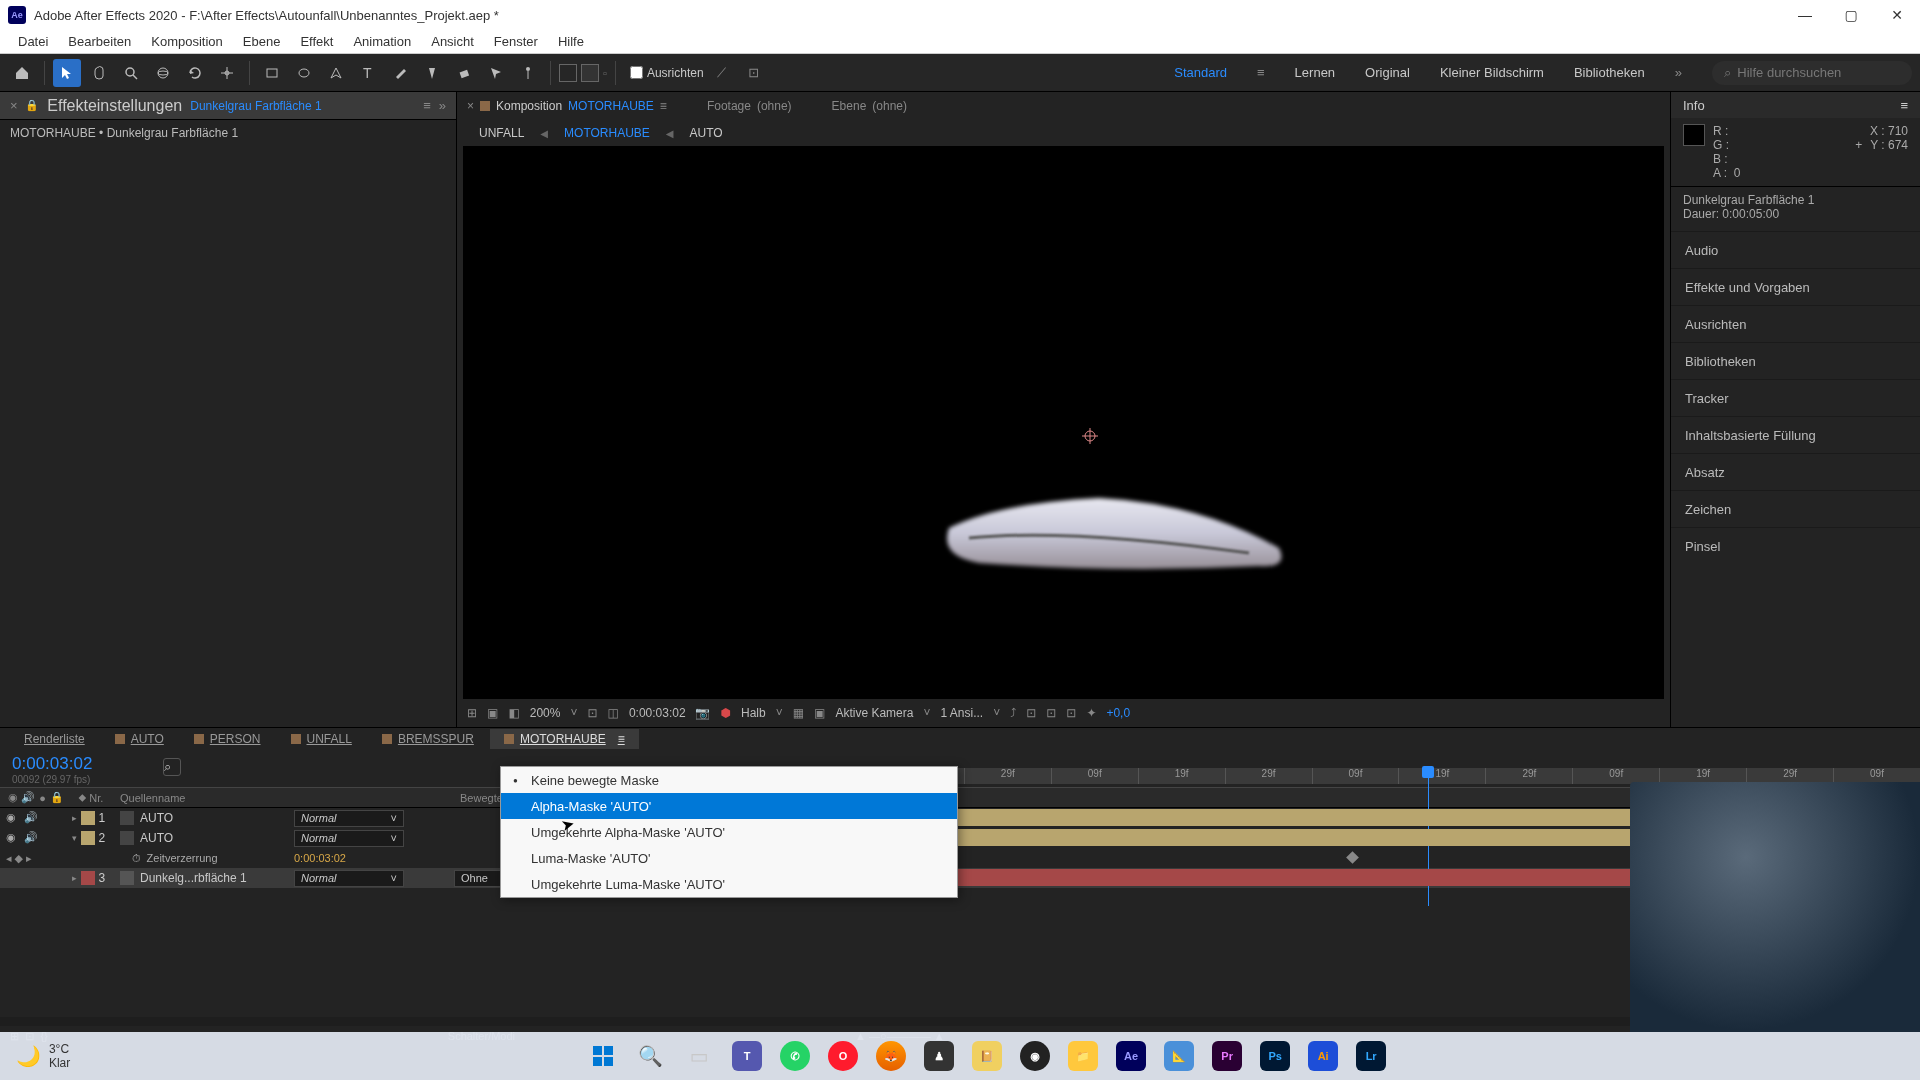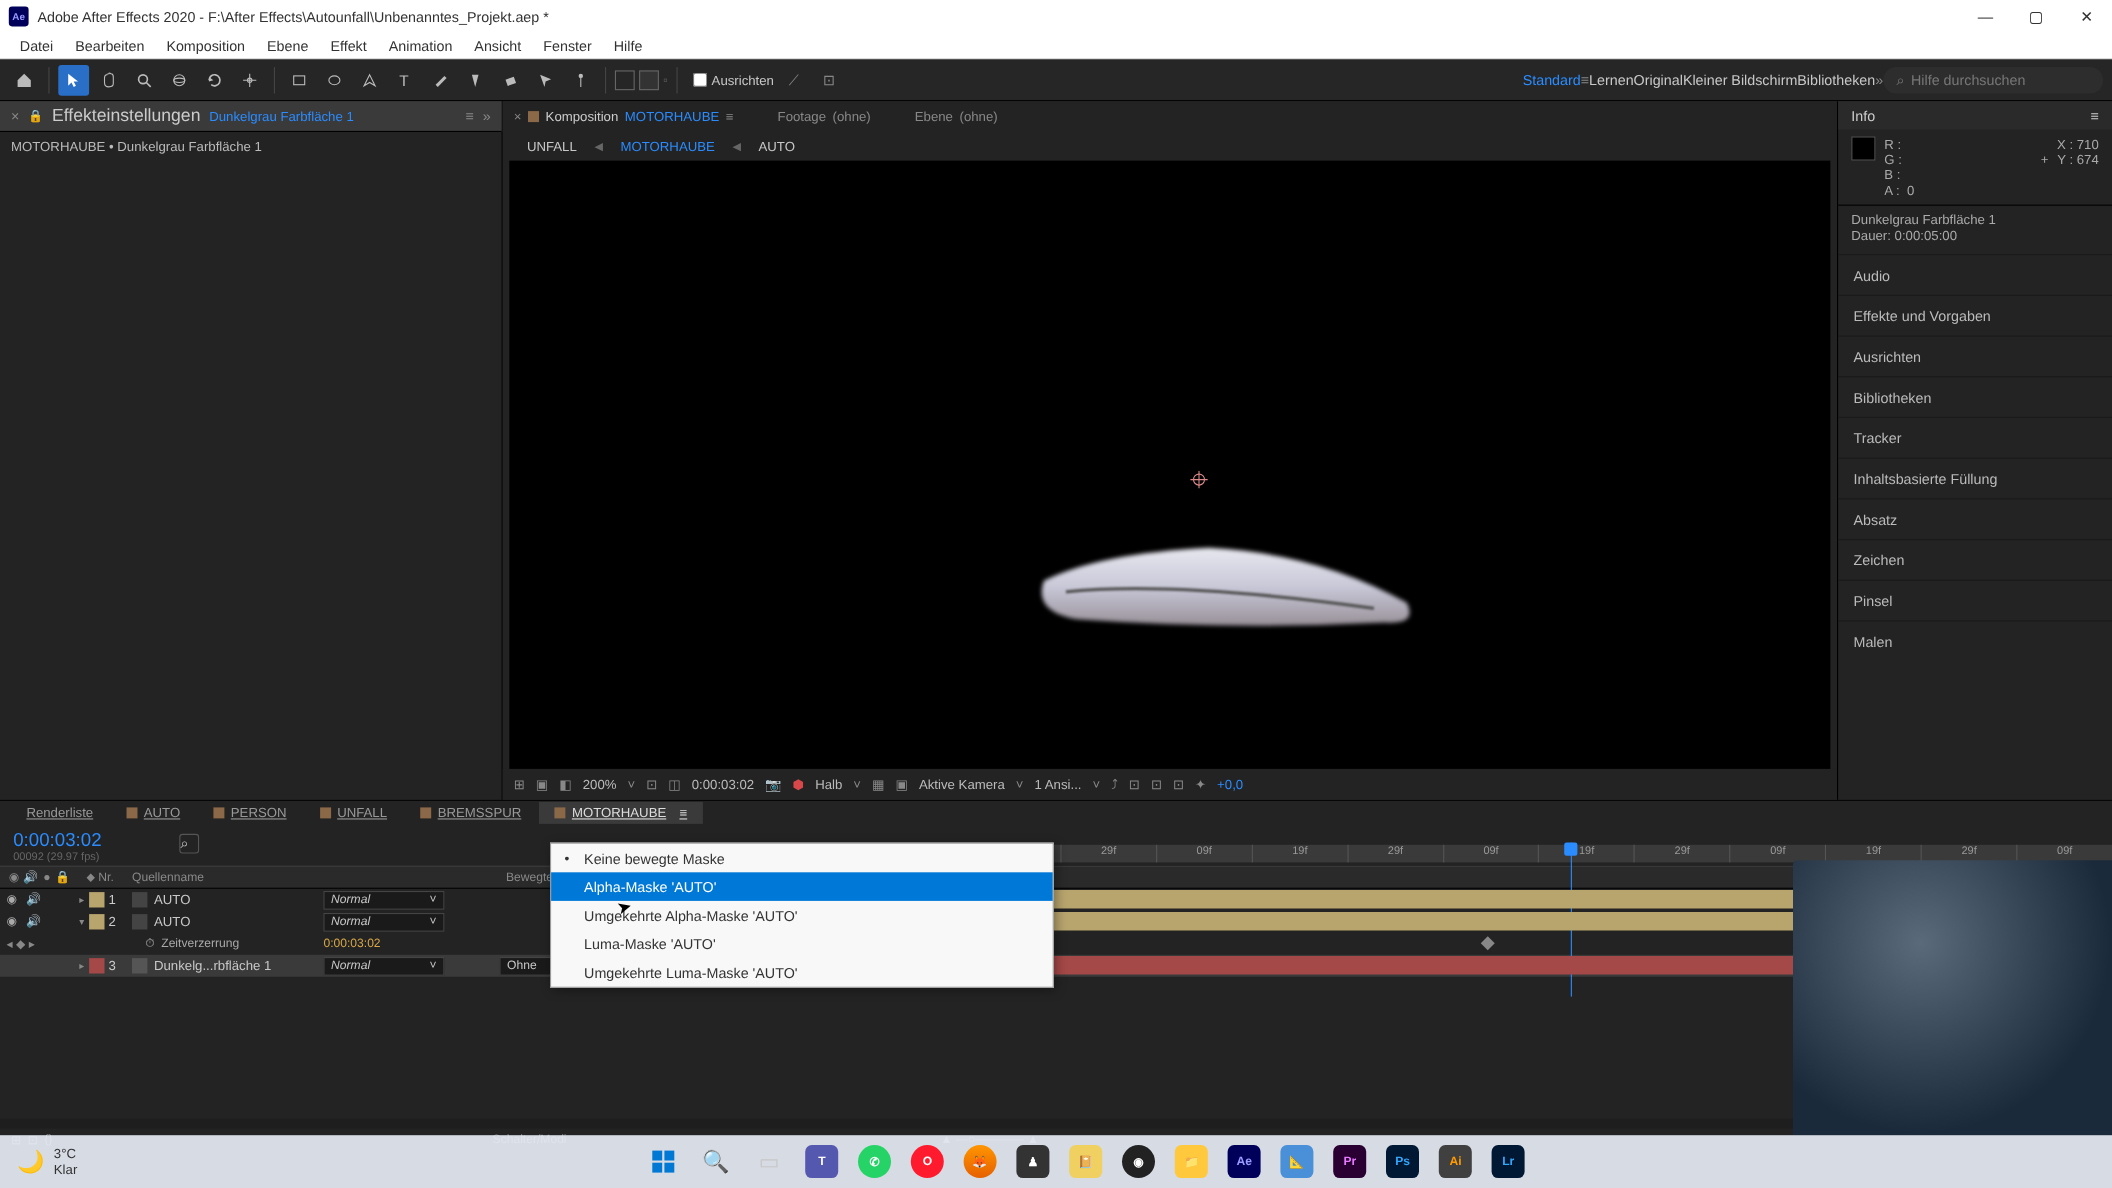"Standard" .toolbar .workspace { gap: none -> 30px }
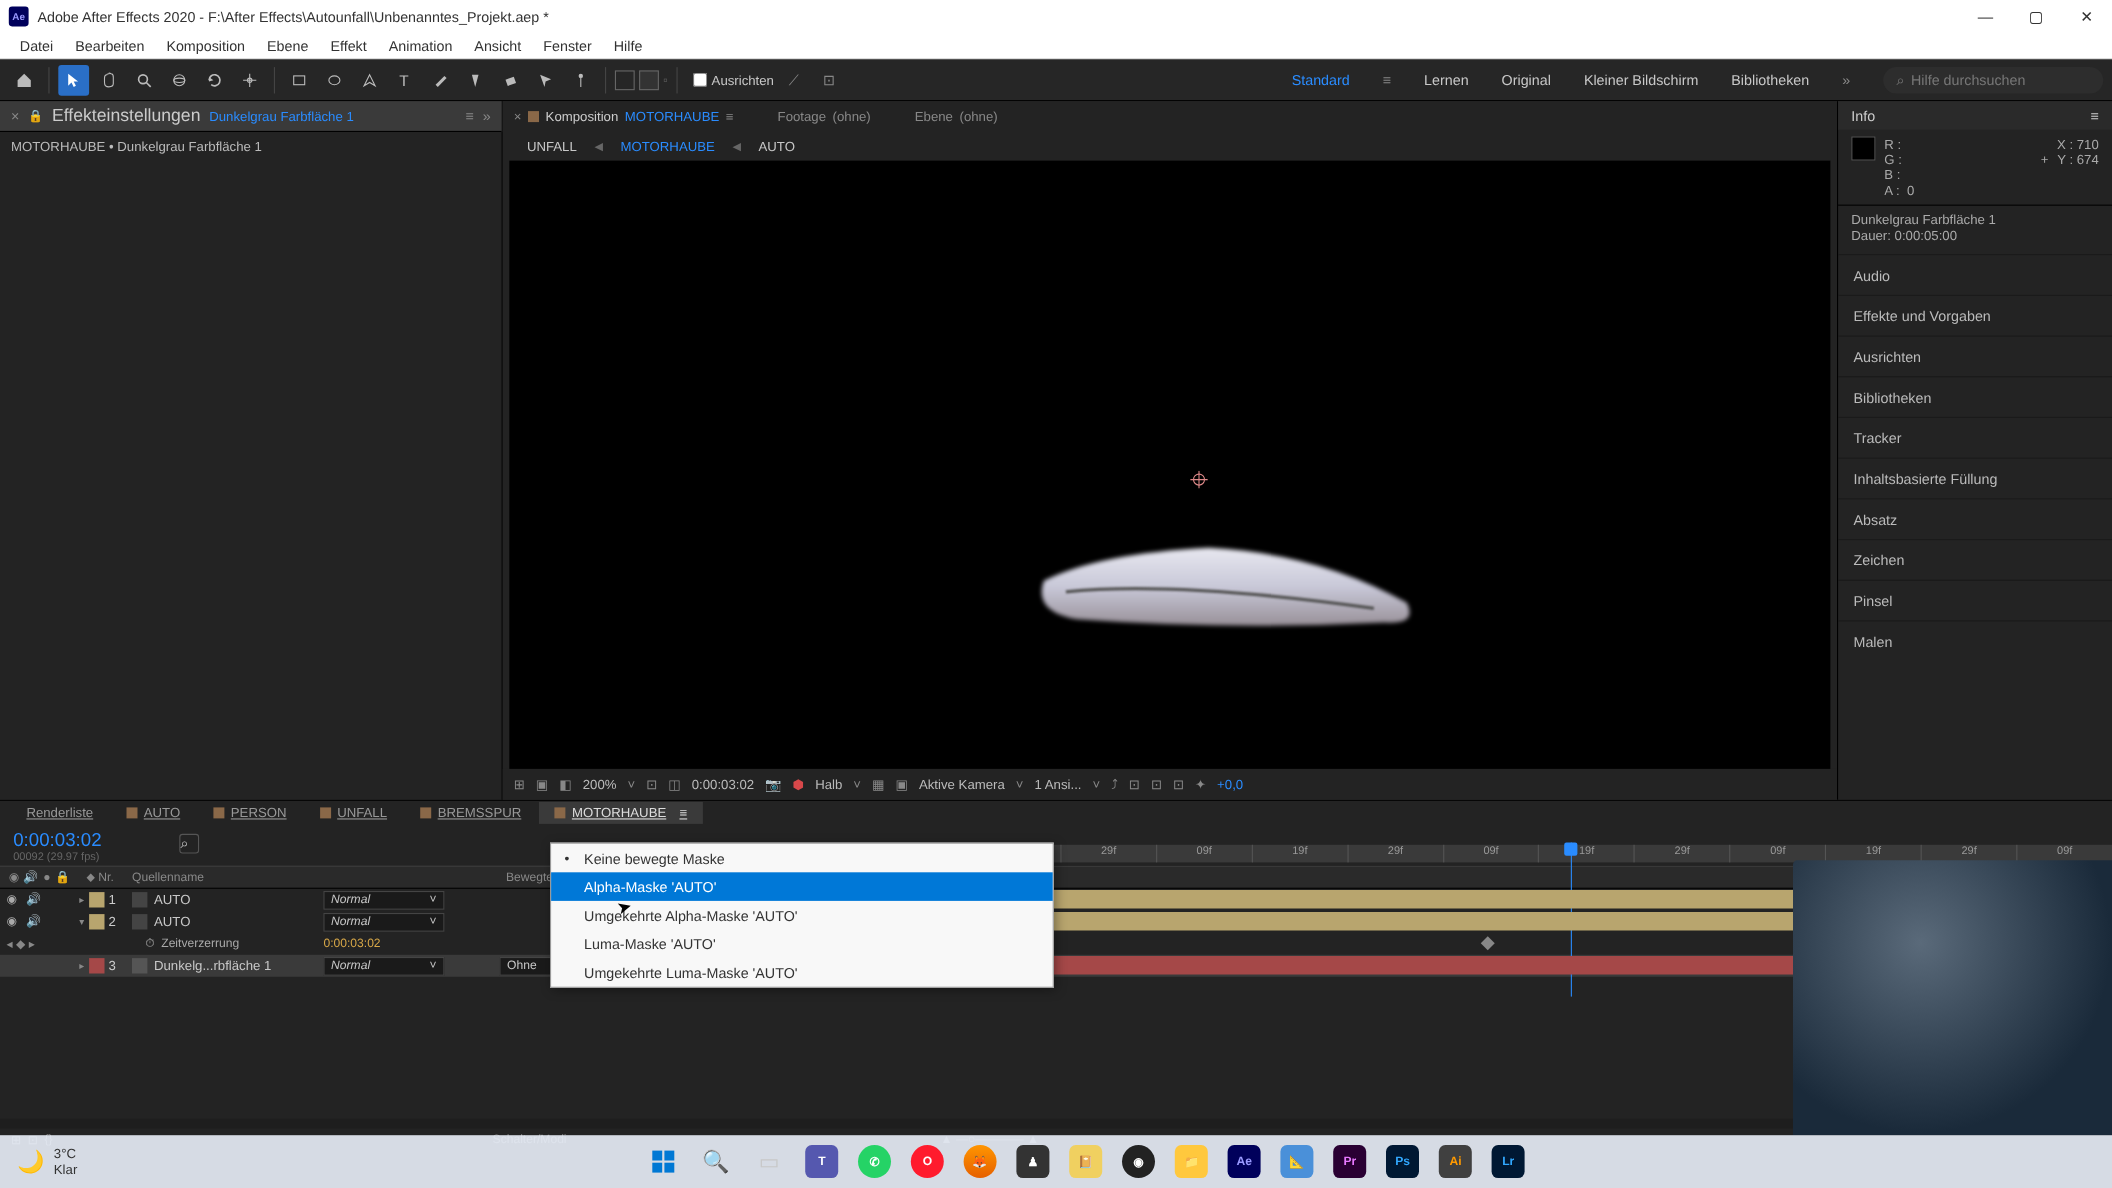"Malen" div { html: <div>Malen</div> -> none }
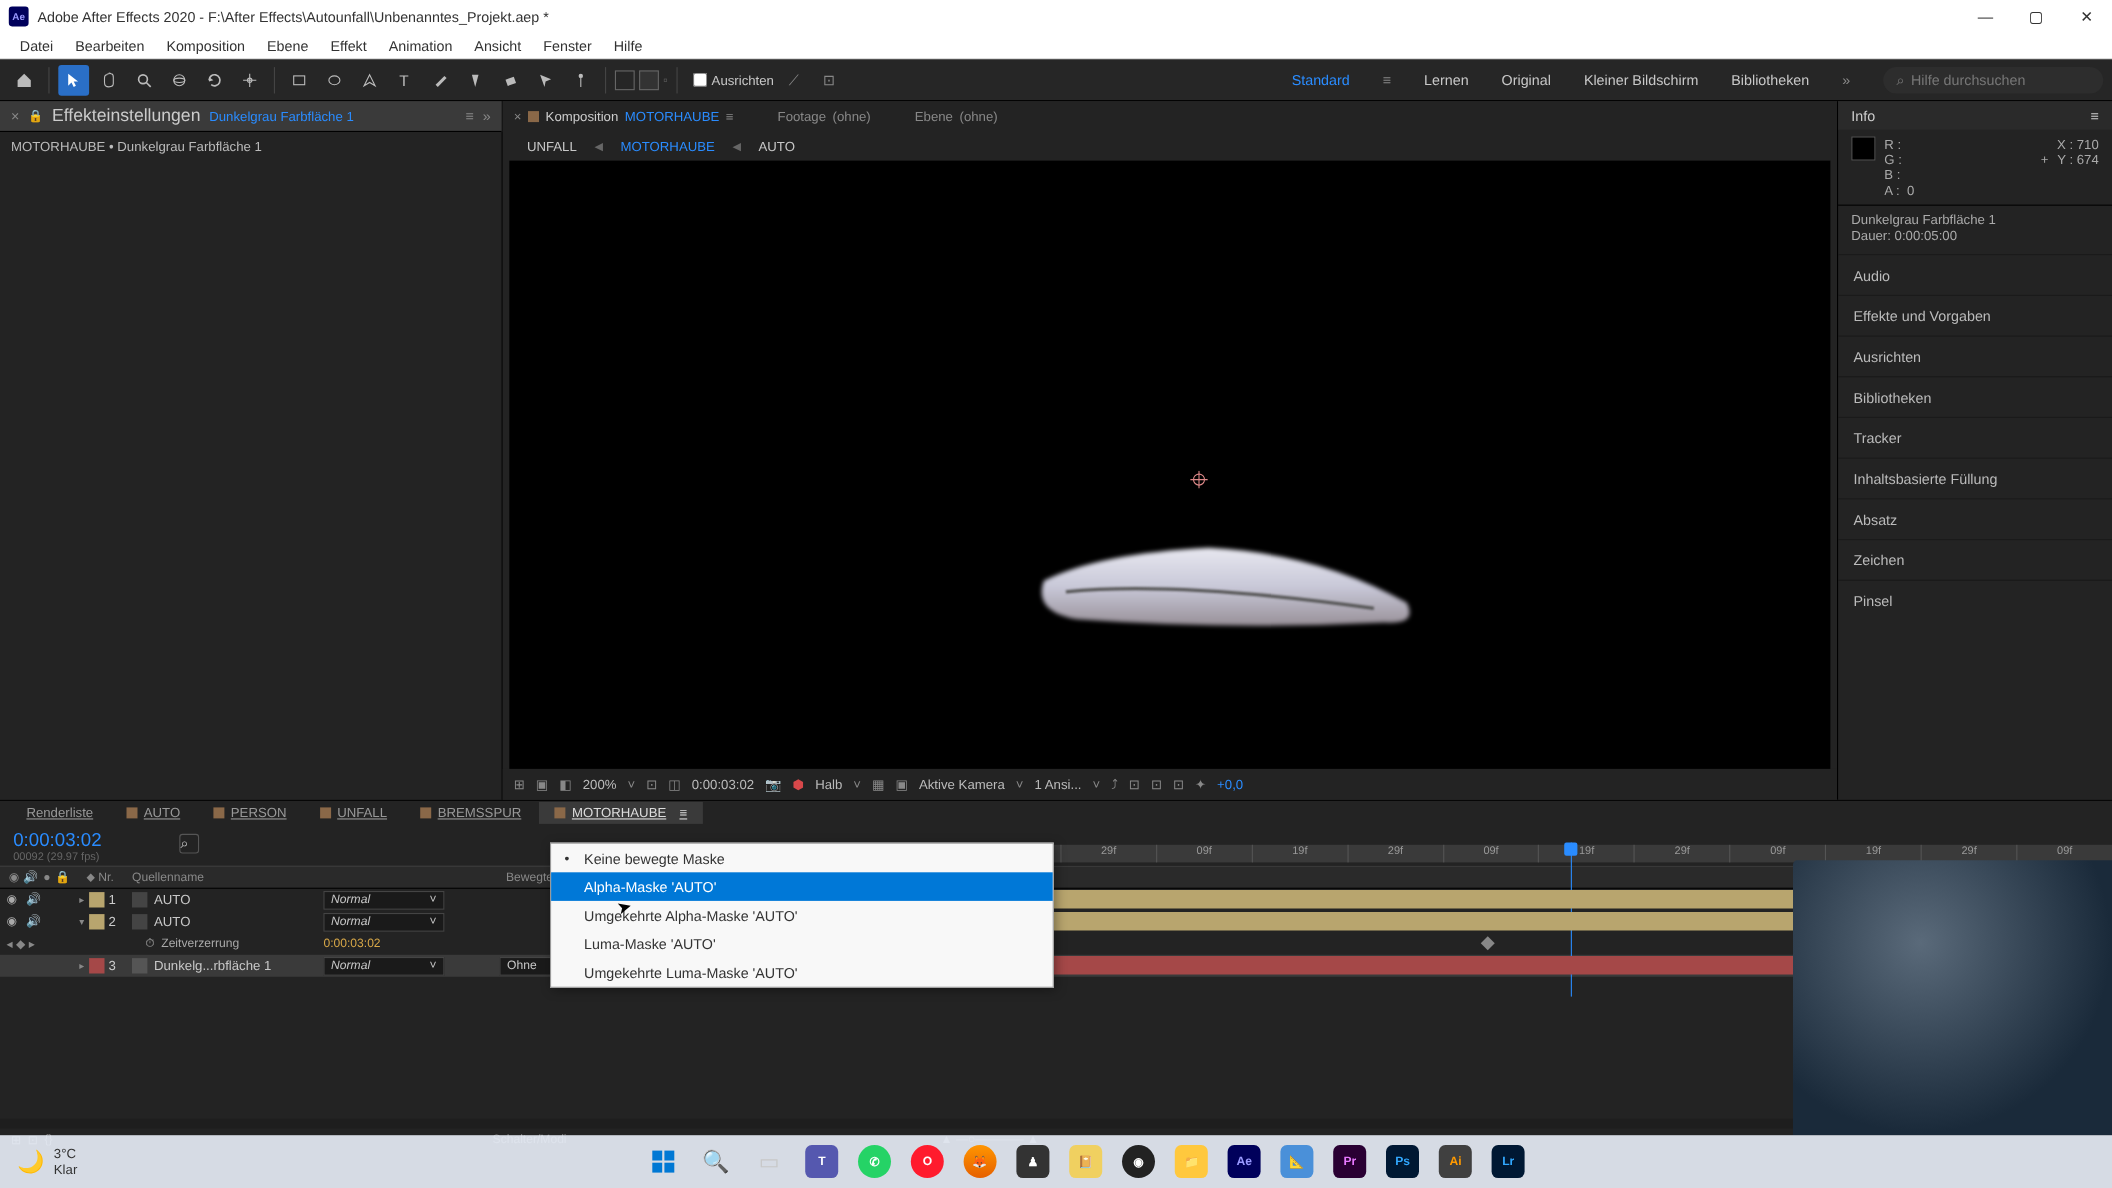"Ai" div.app-icon { background: #404040 -> #1d4ed8 }
